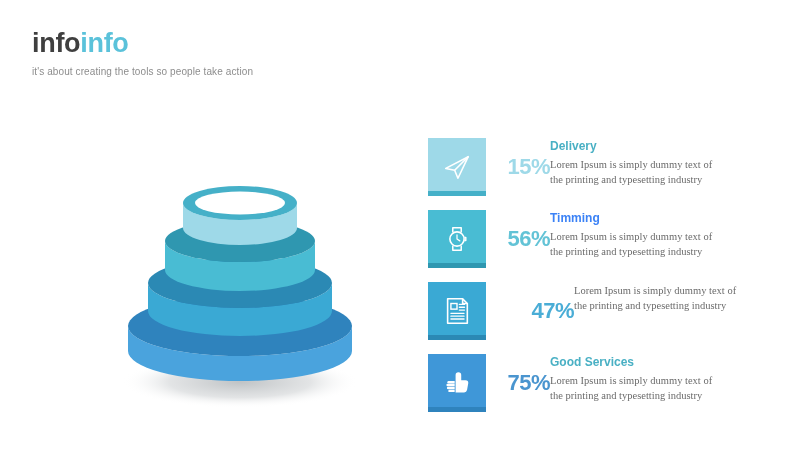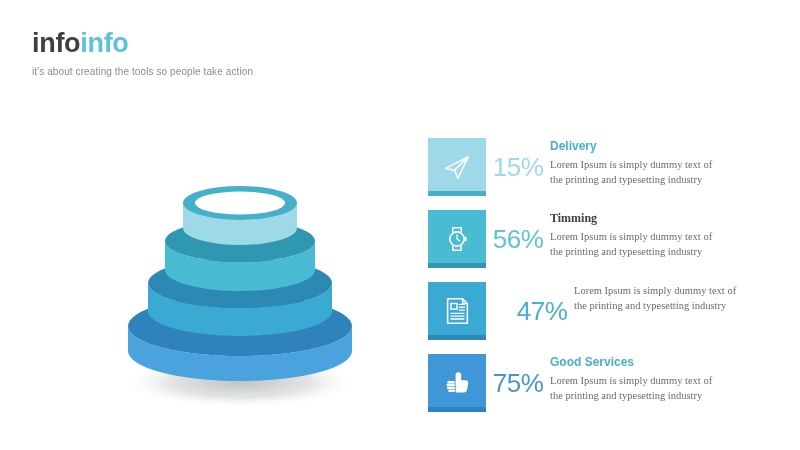"15%" .pct { font-size: 26px -> 22px; font-weight: 400 -> 700; text-align: center -> right }
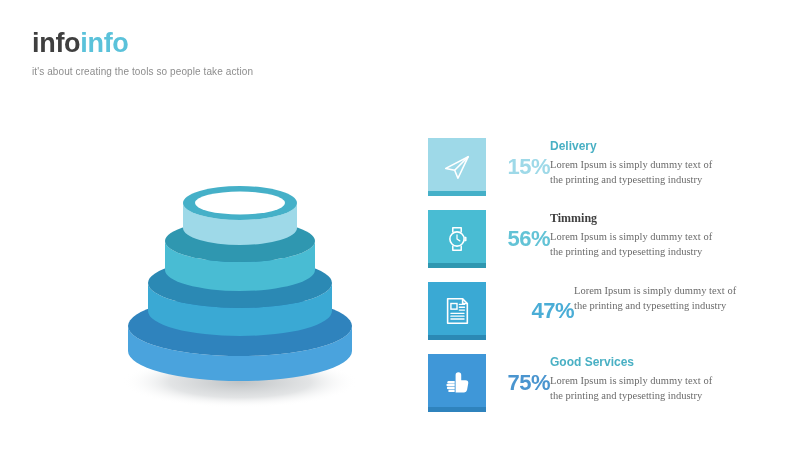"Timming" div.title { color: #404040 -> #3b82f6; font-family: Liberation Serif, serif -> none }
